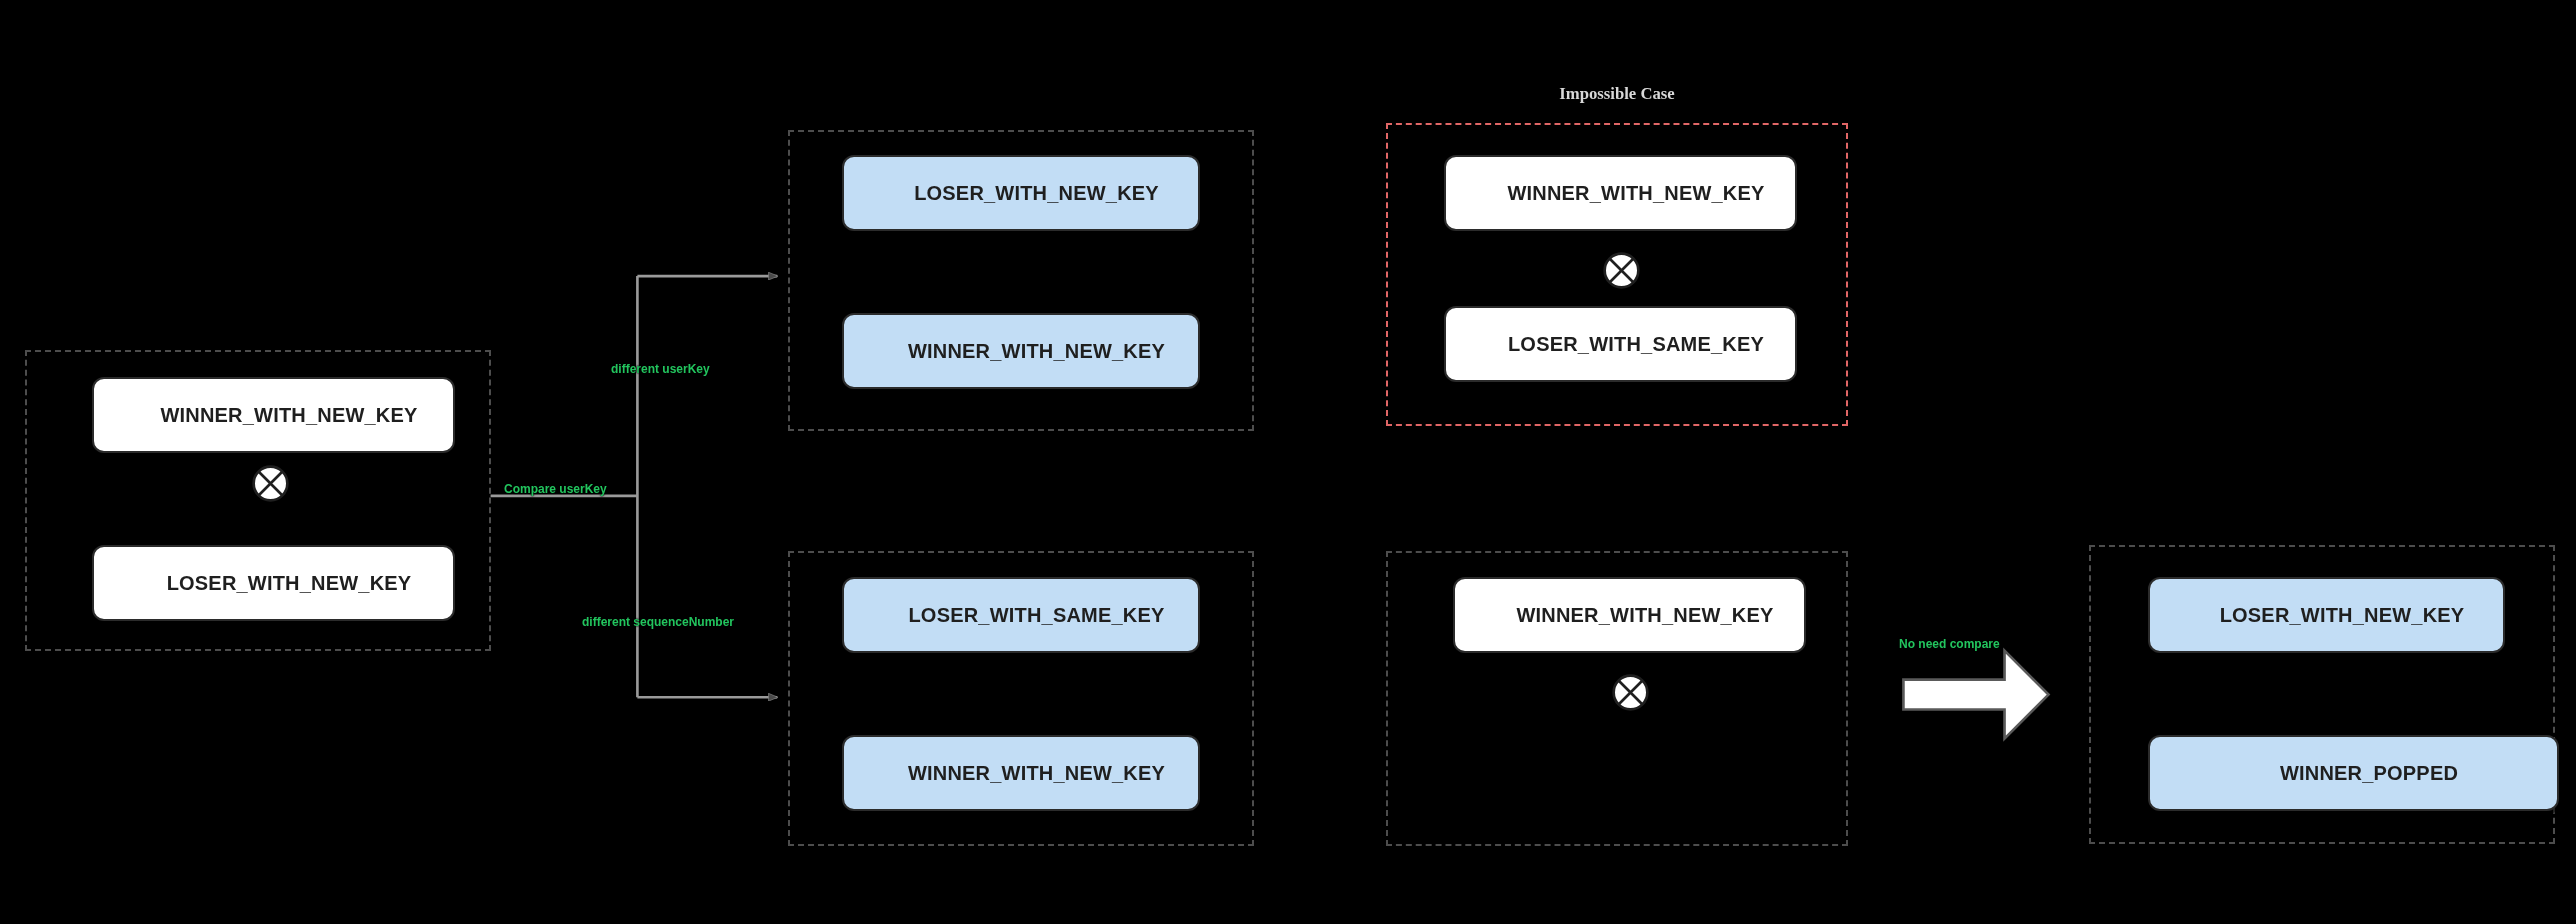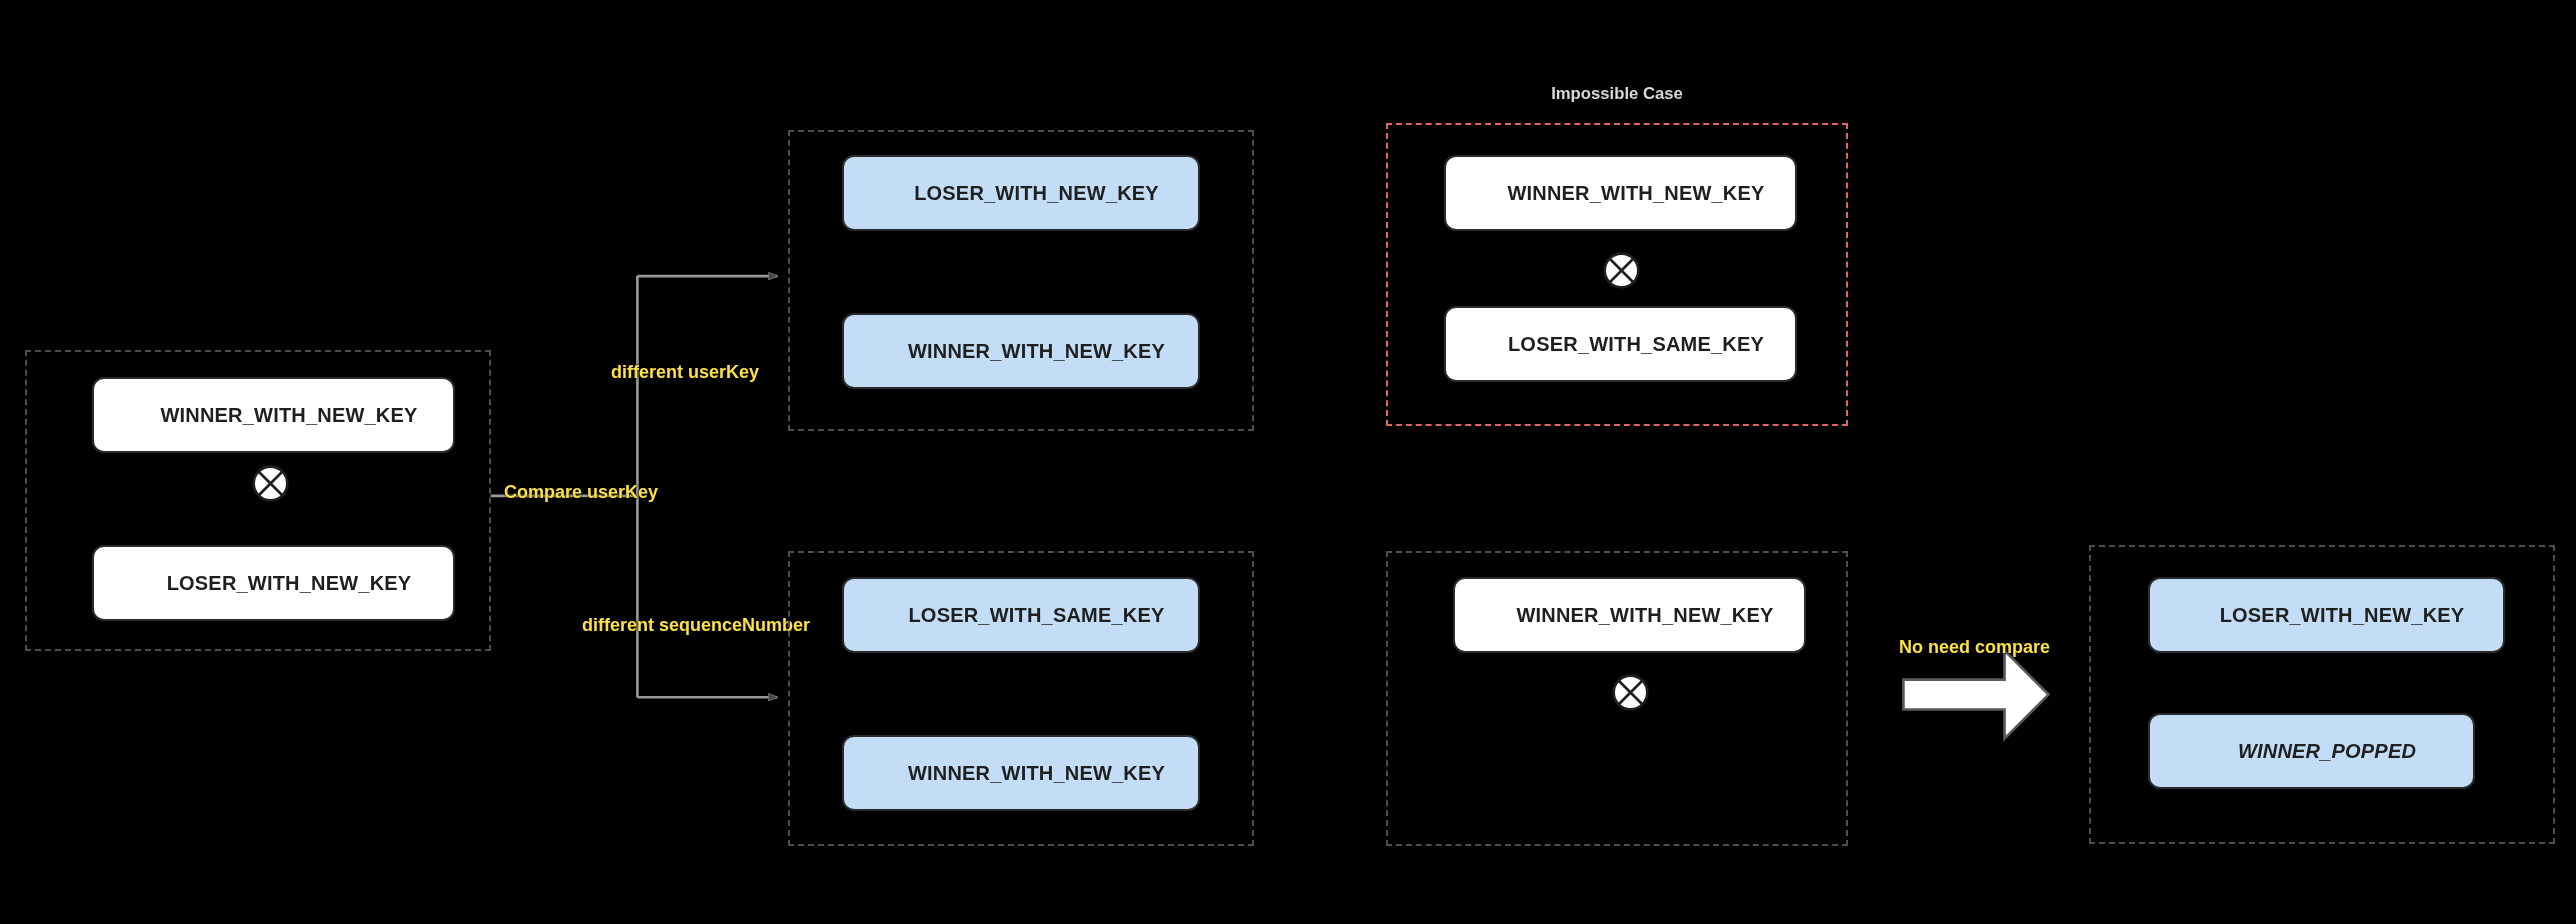"Impossible Case" div.group-title { font-family: none -> Liberation Serif, serif }
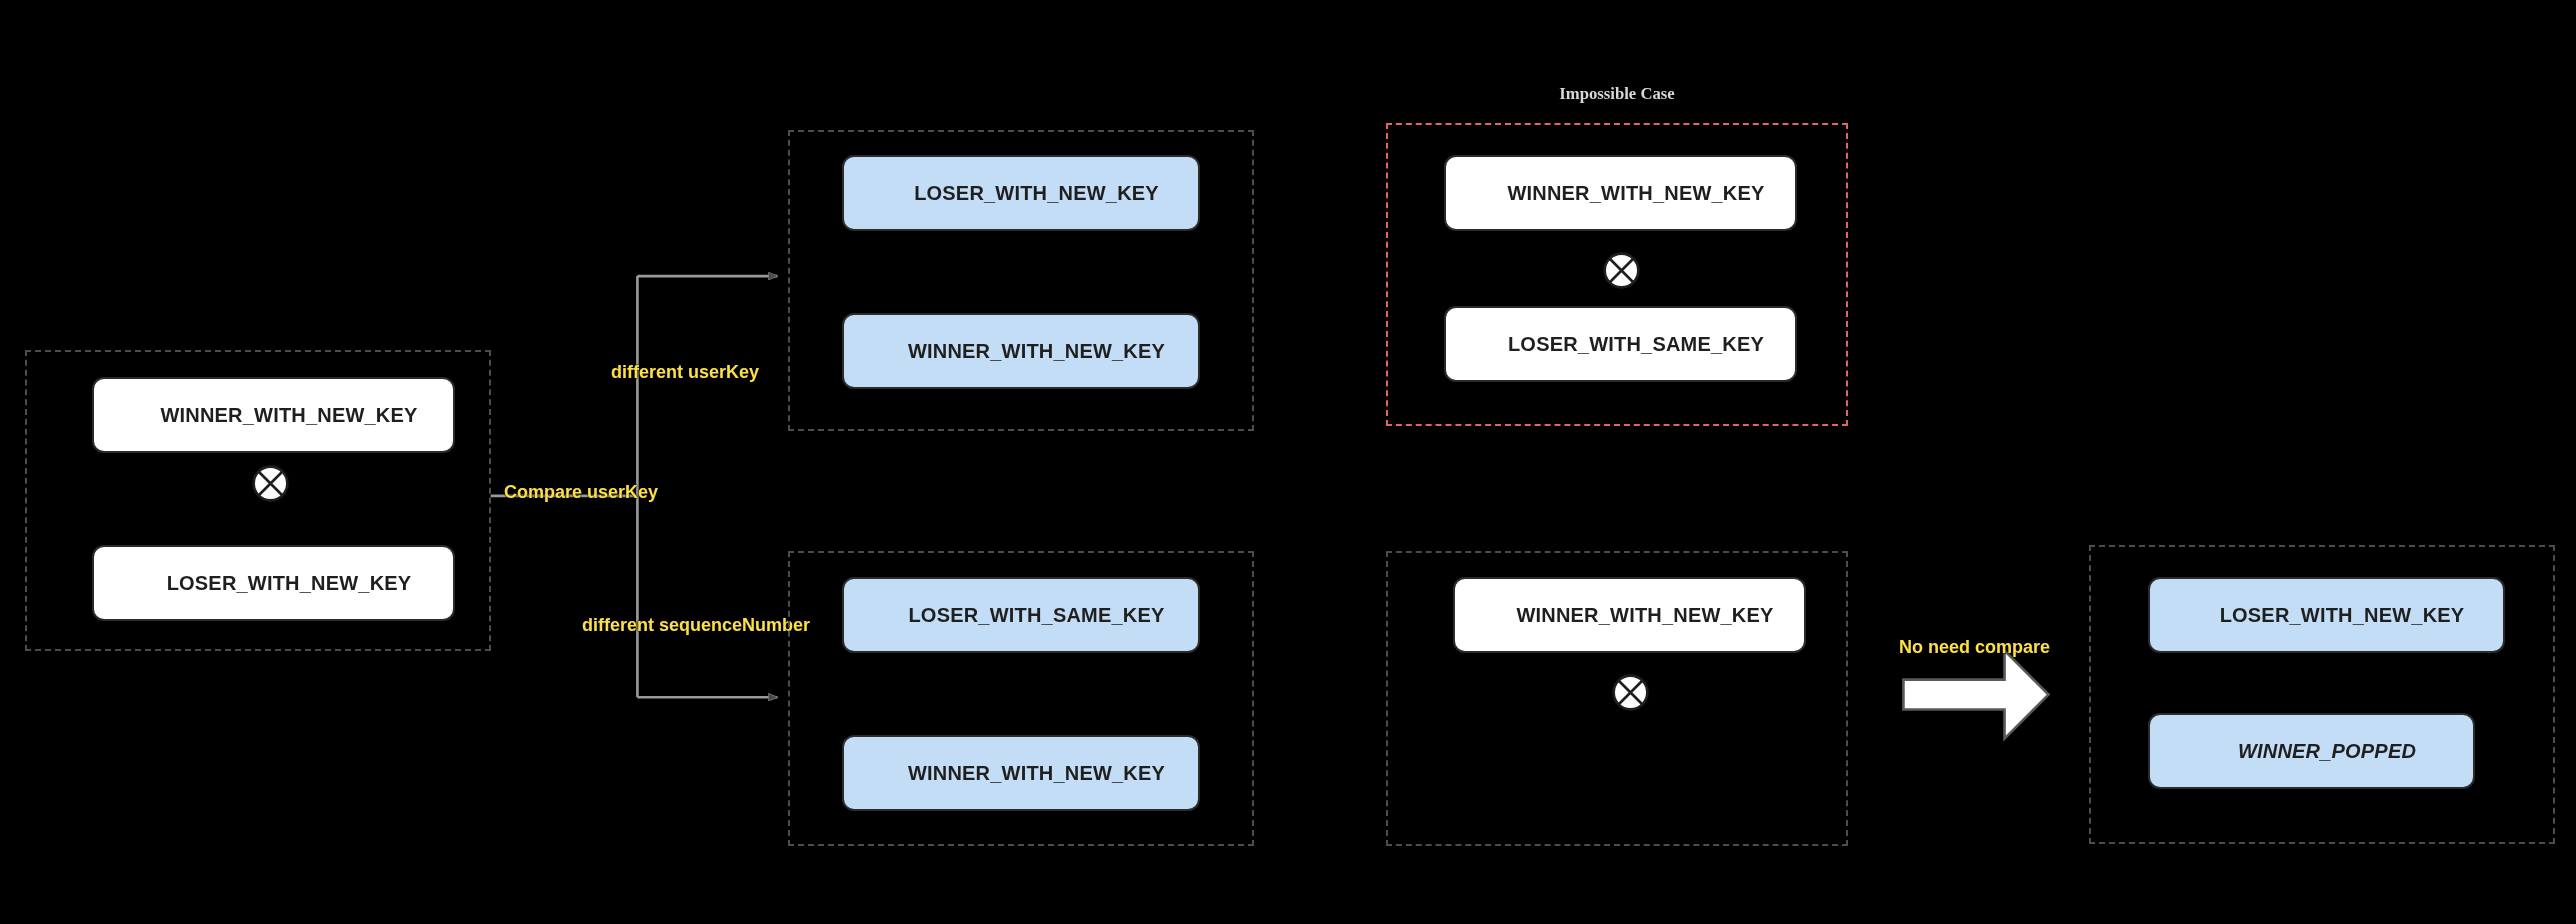"different userKey" .edge-label { color: #fde047 -> #22c55e; font-size: 18px -> 12px }
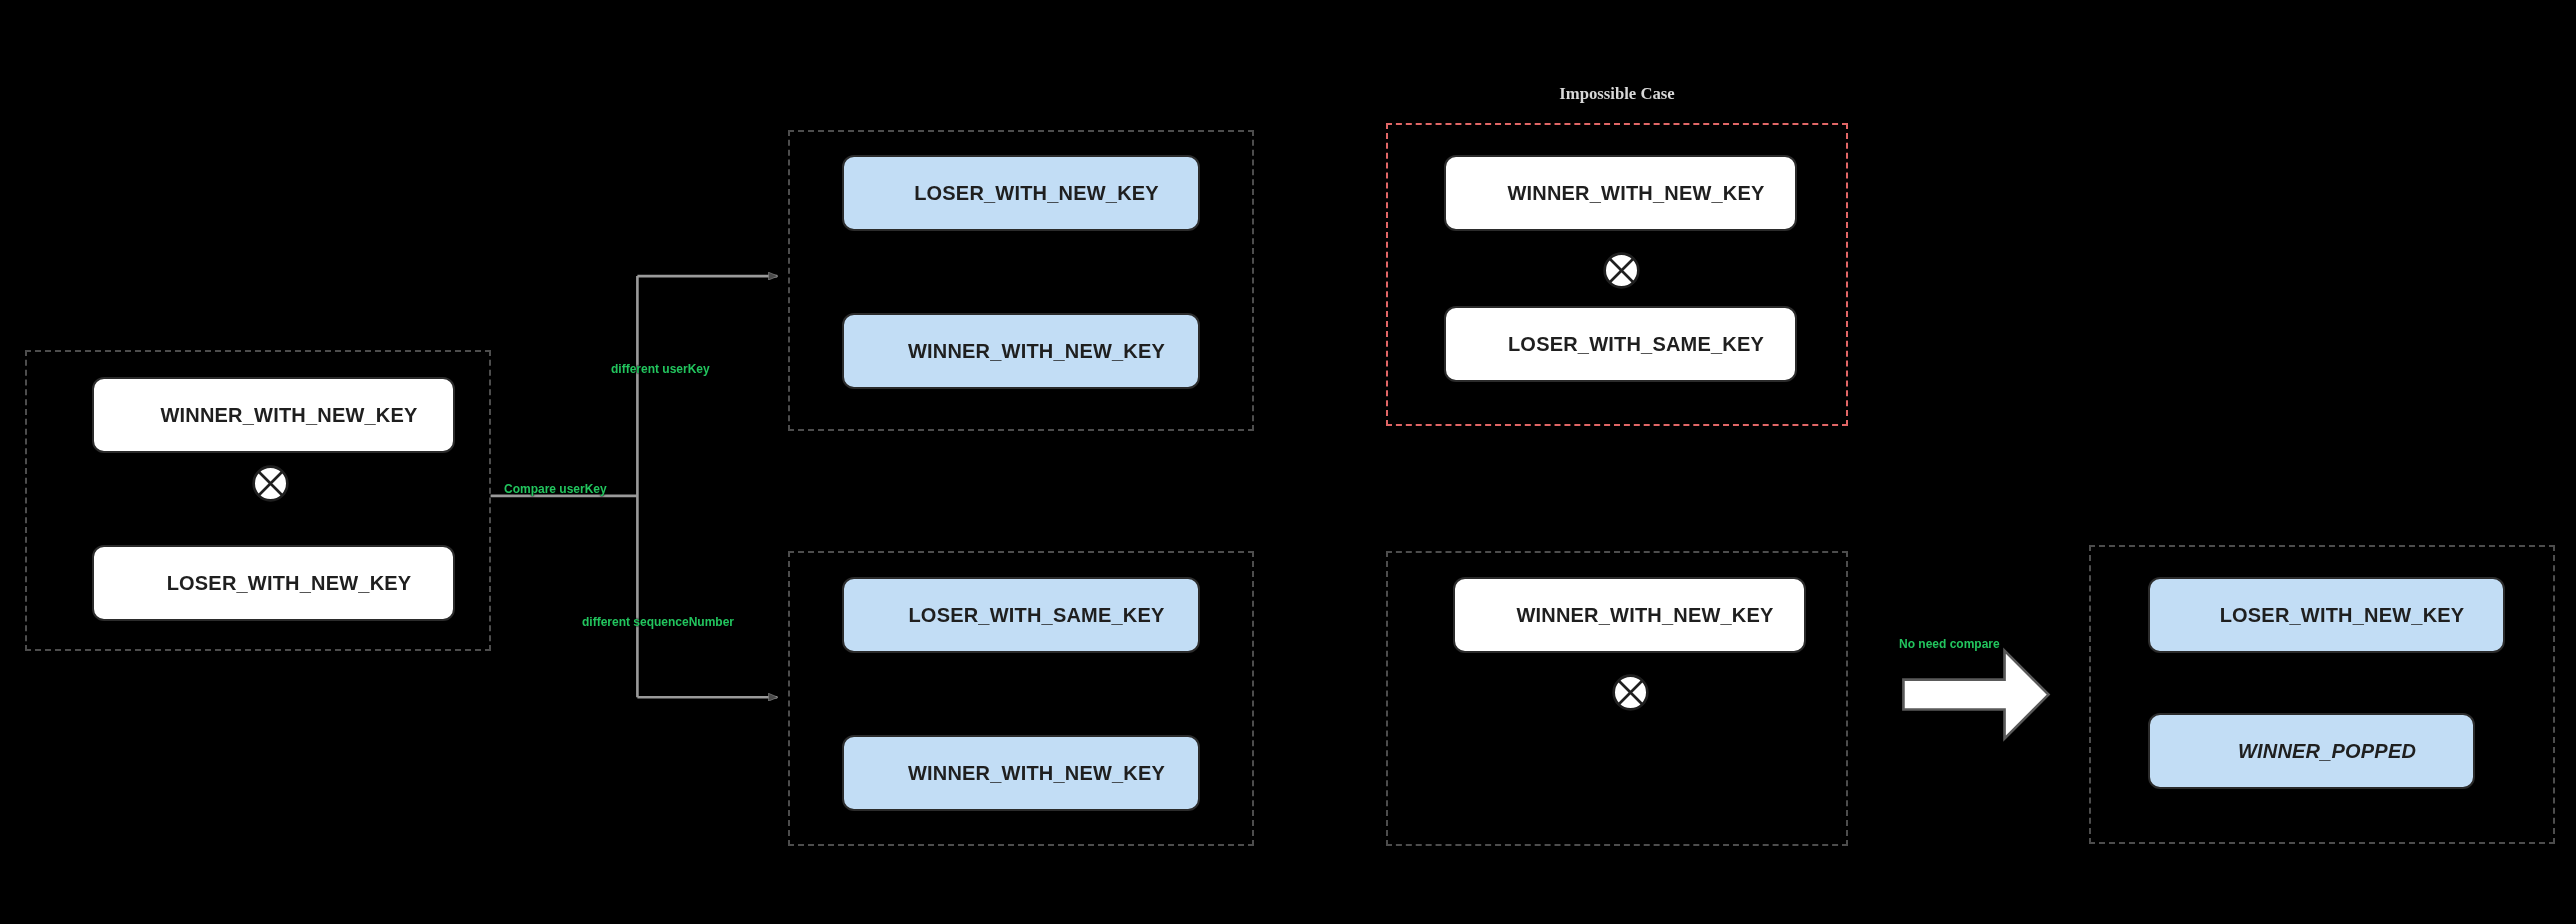"WINNER_POPPED" div.node { font-style: italic -> none; top: 713px -> 735px; width: 327px -> 411px }
